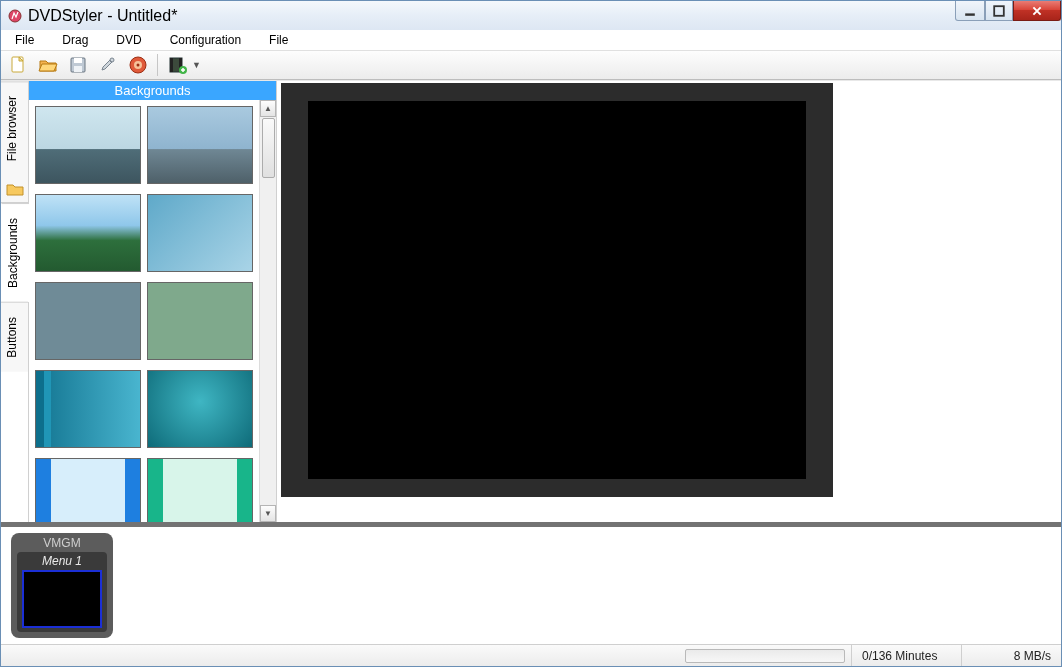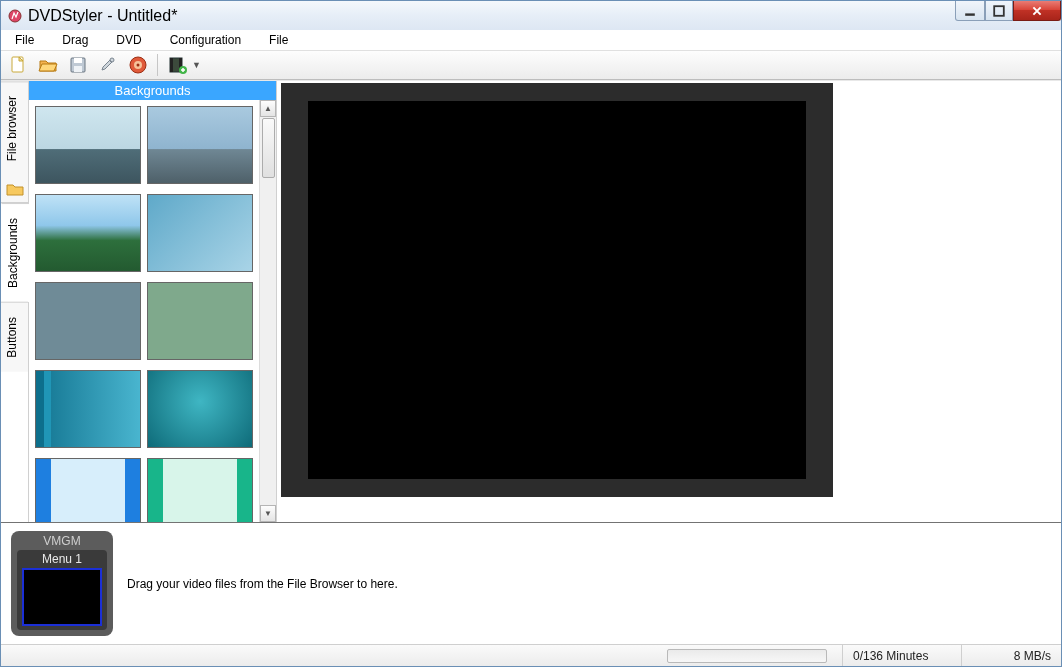"VMGM" .timeline { border-top: 1px solid #737373 -> 5px solid #737373 }
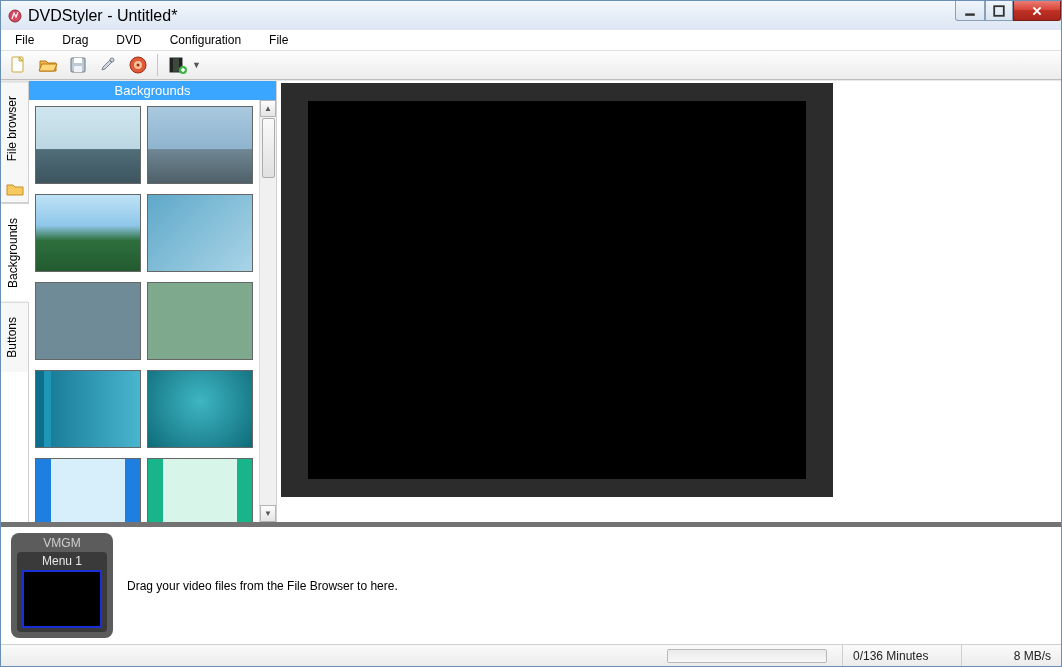"Menu 1" .vmgm .menu-box { font-style: none -> italic }
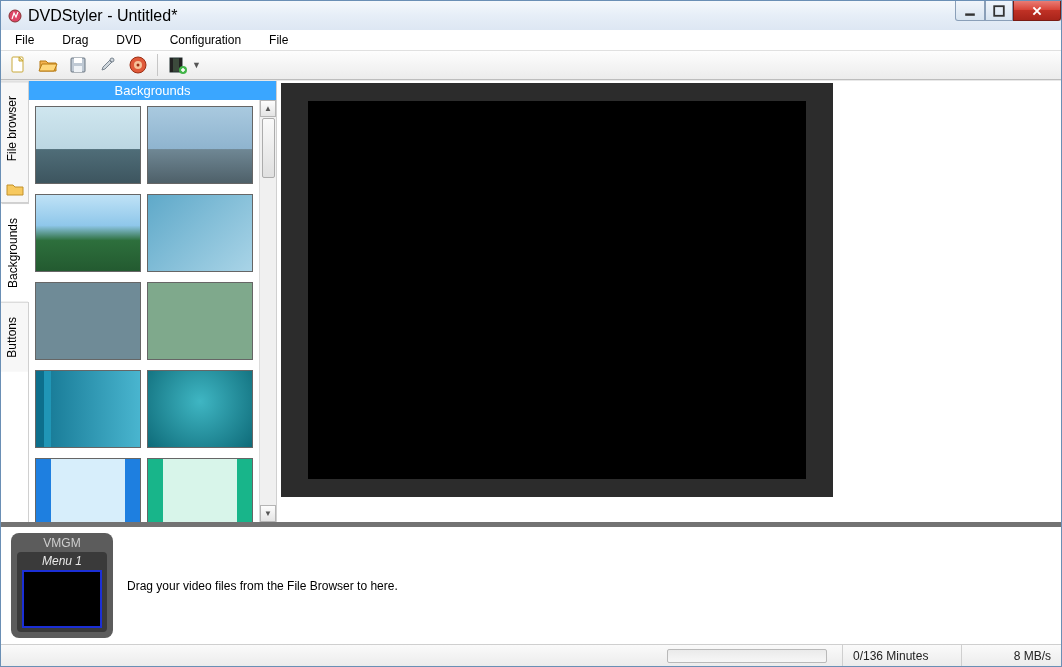"Drag your video files from" div.drag-hint { html: <div>Drag your video files from the File Browser to here.</div> -> none }
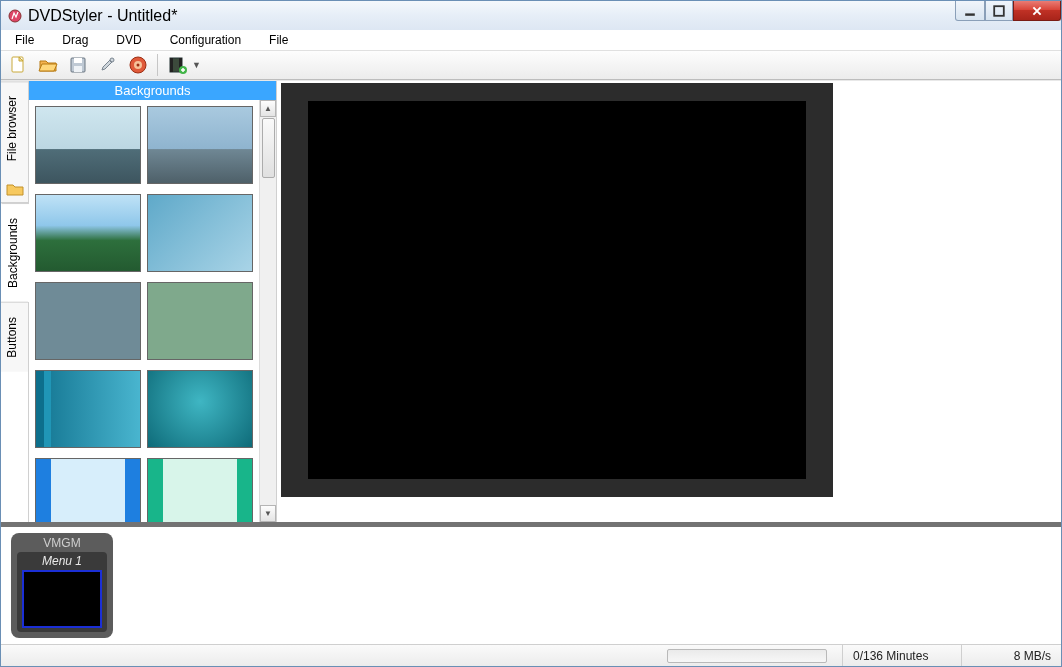"0/136 Minutes" .statusbar { gap: 9px -> none }
